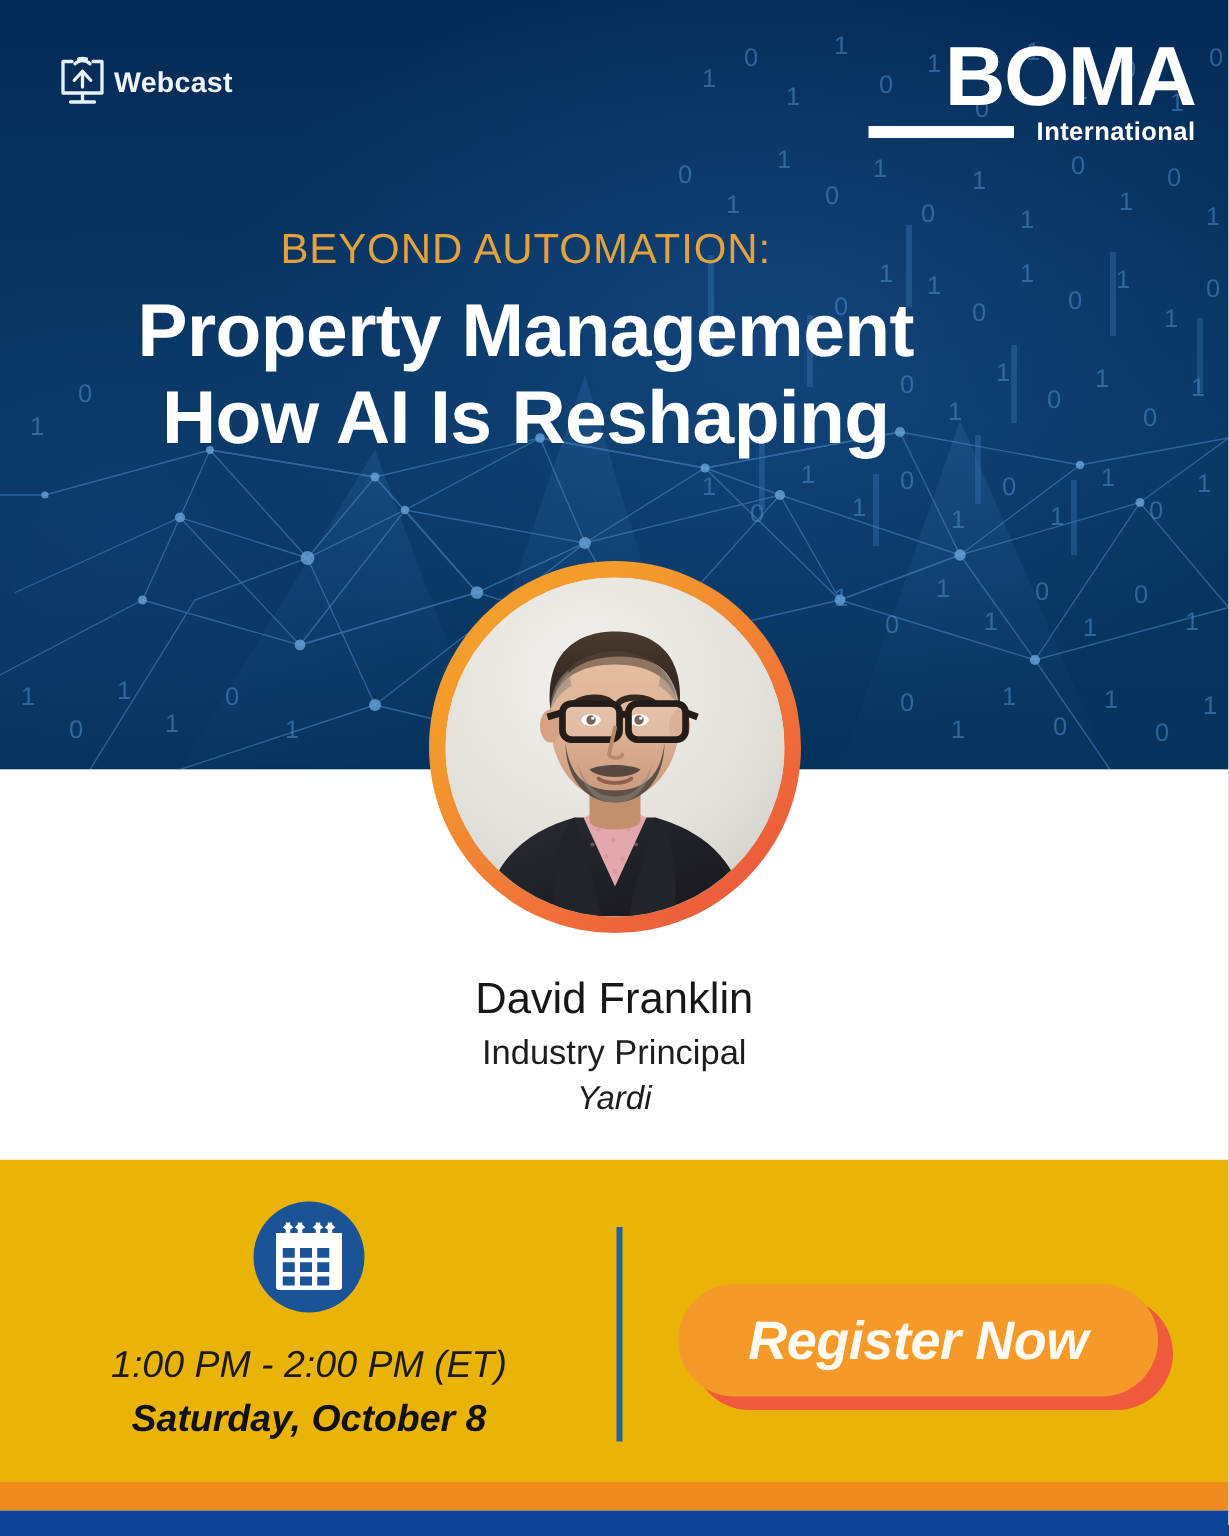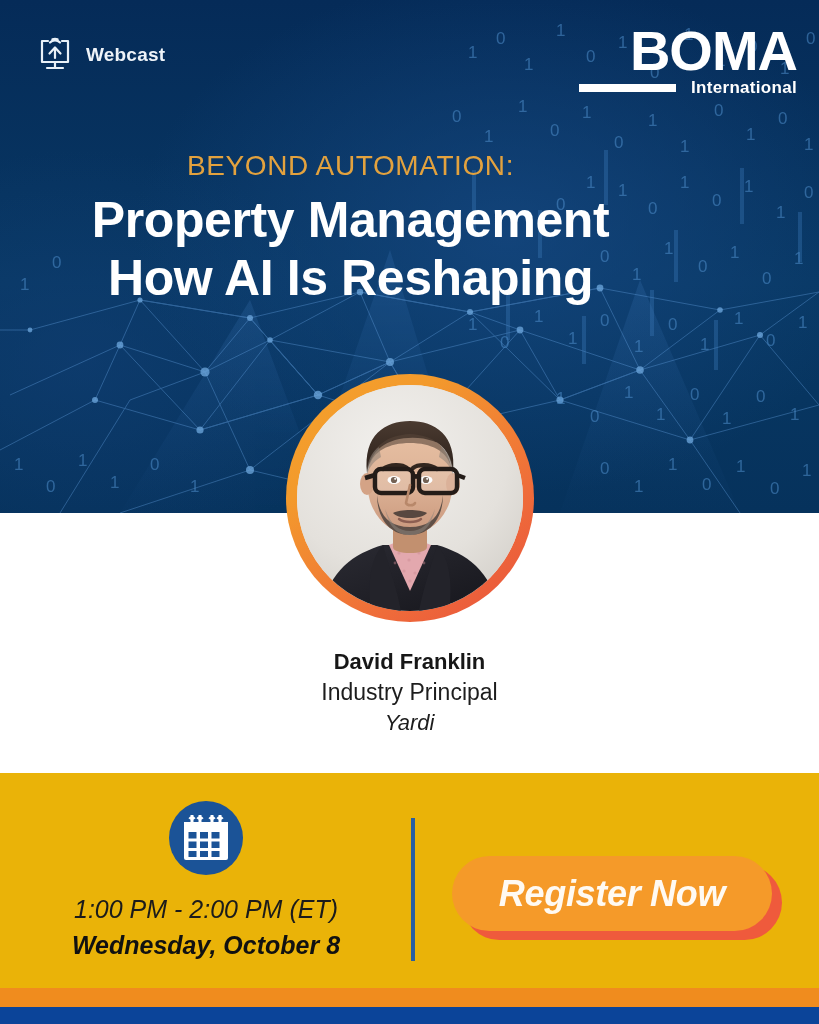"Webcast" .webcast-badge { gap: 10px -> none }
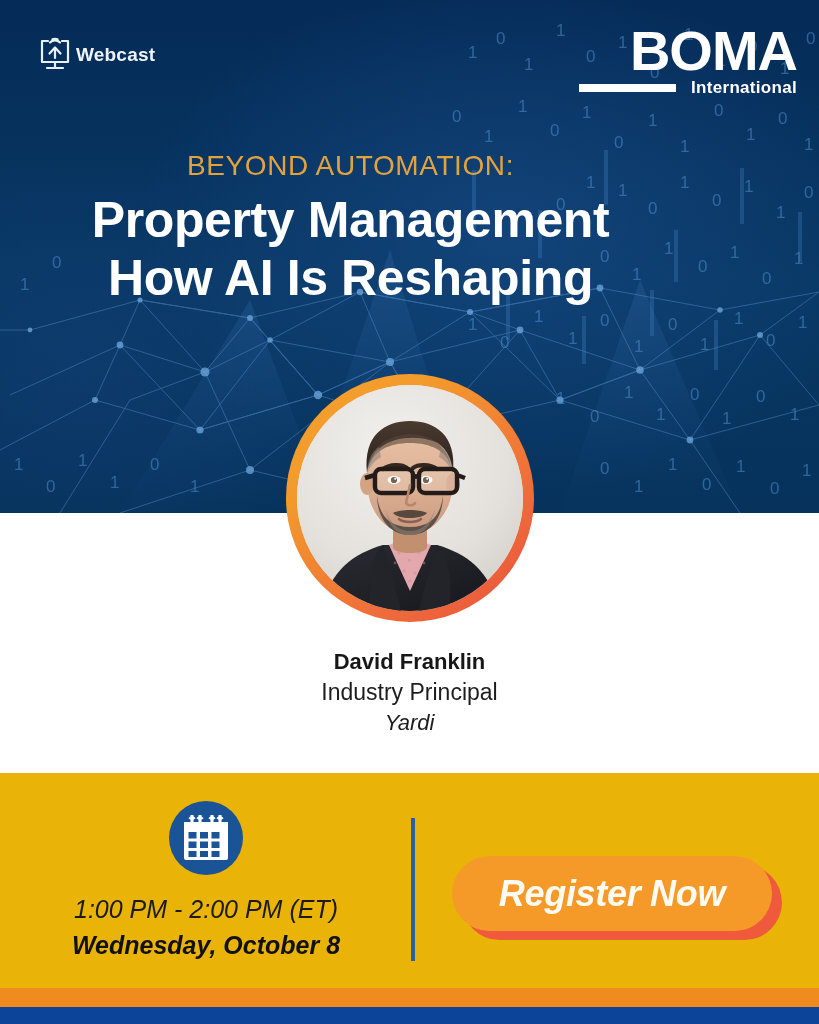"David Franklin" .speaker-name { font-size: 22px -> 29px; font-weight: bold -> normal }
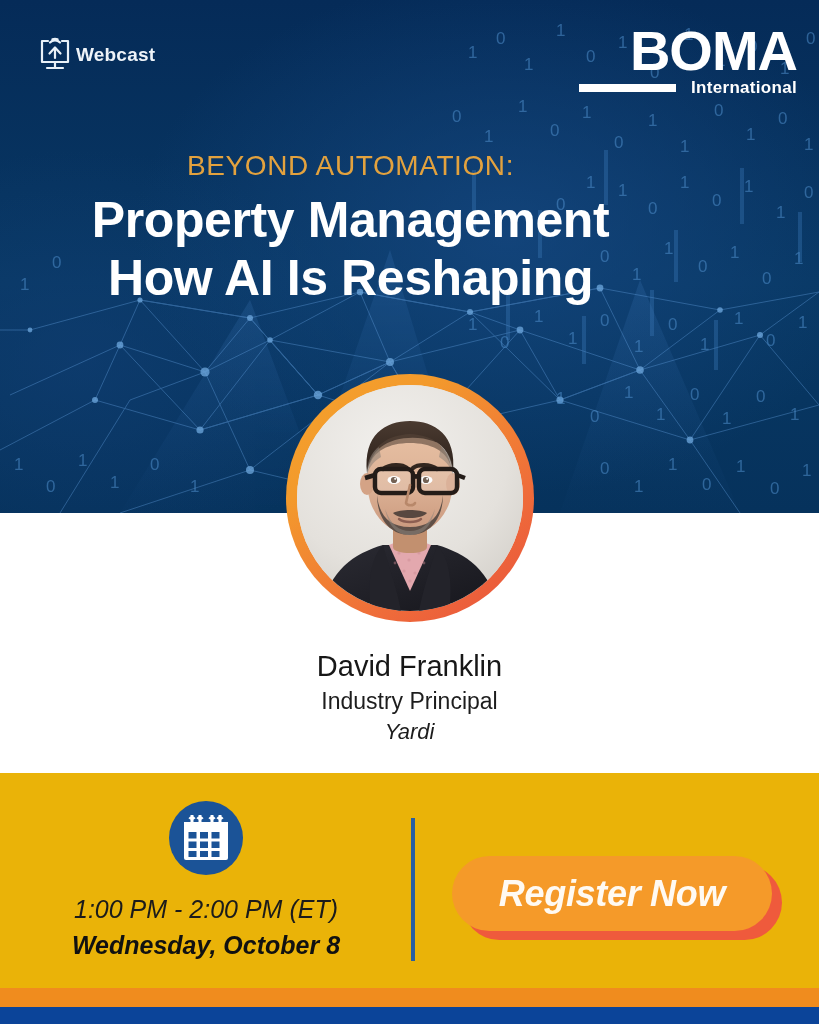"Wednesday, October 8" div.date-text { text: Wednesday -> Saturday }
